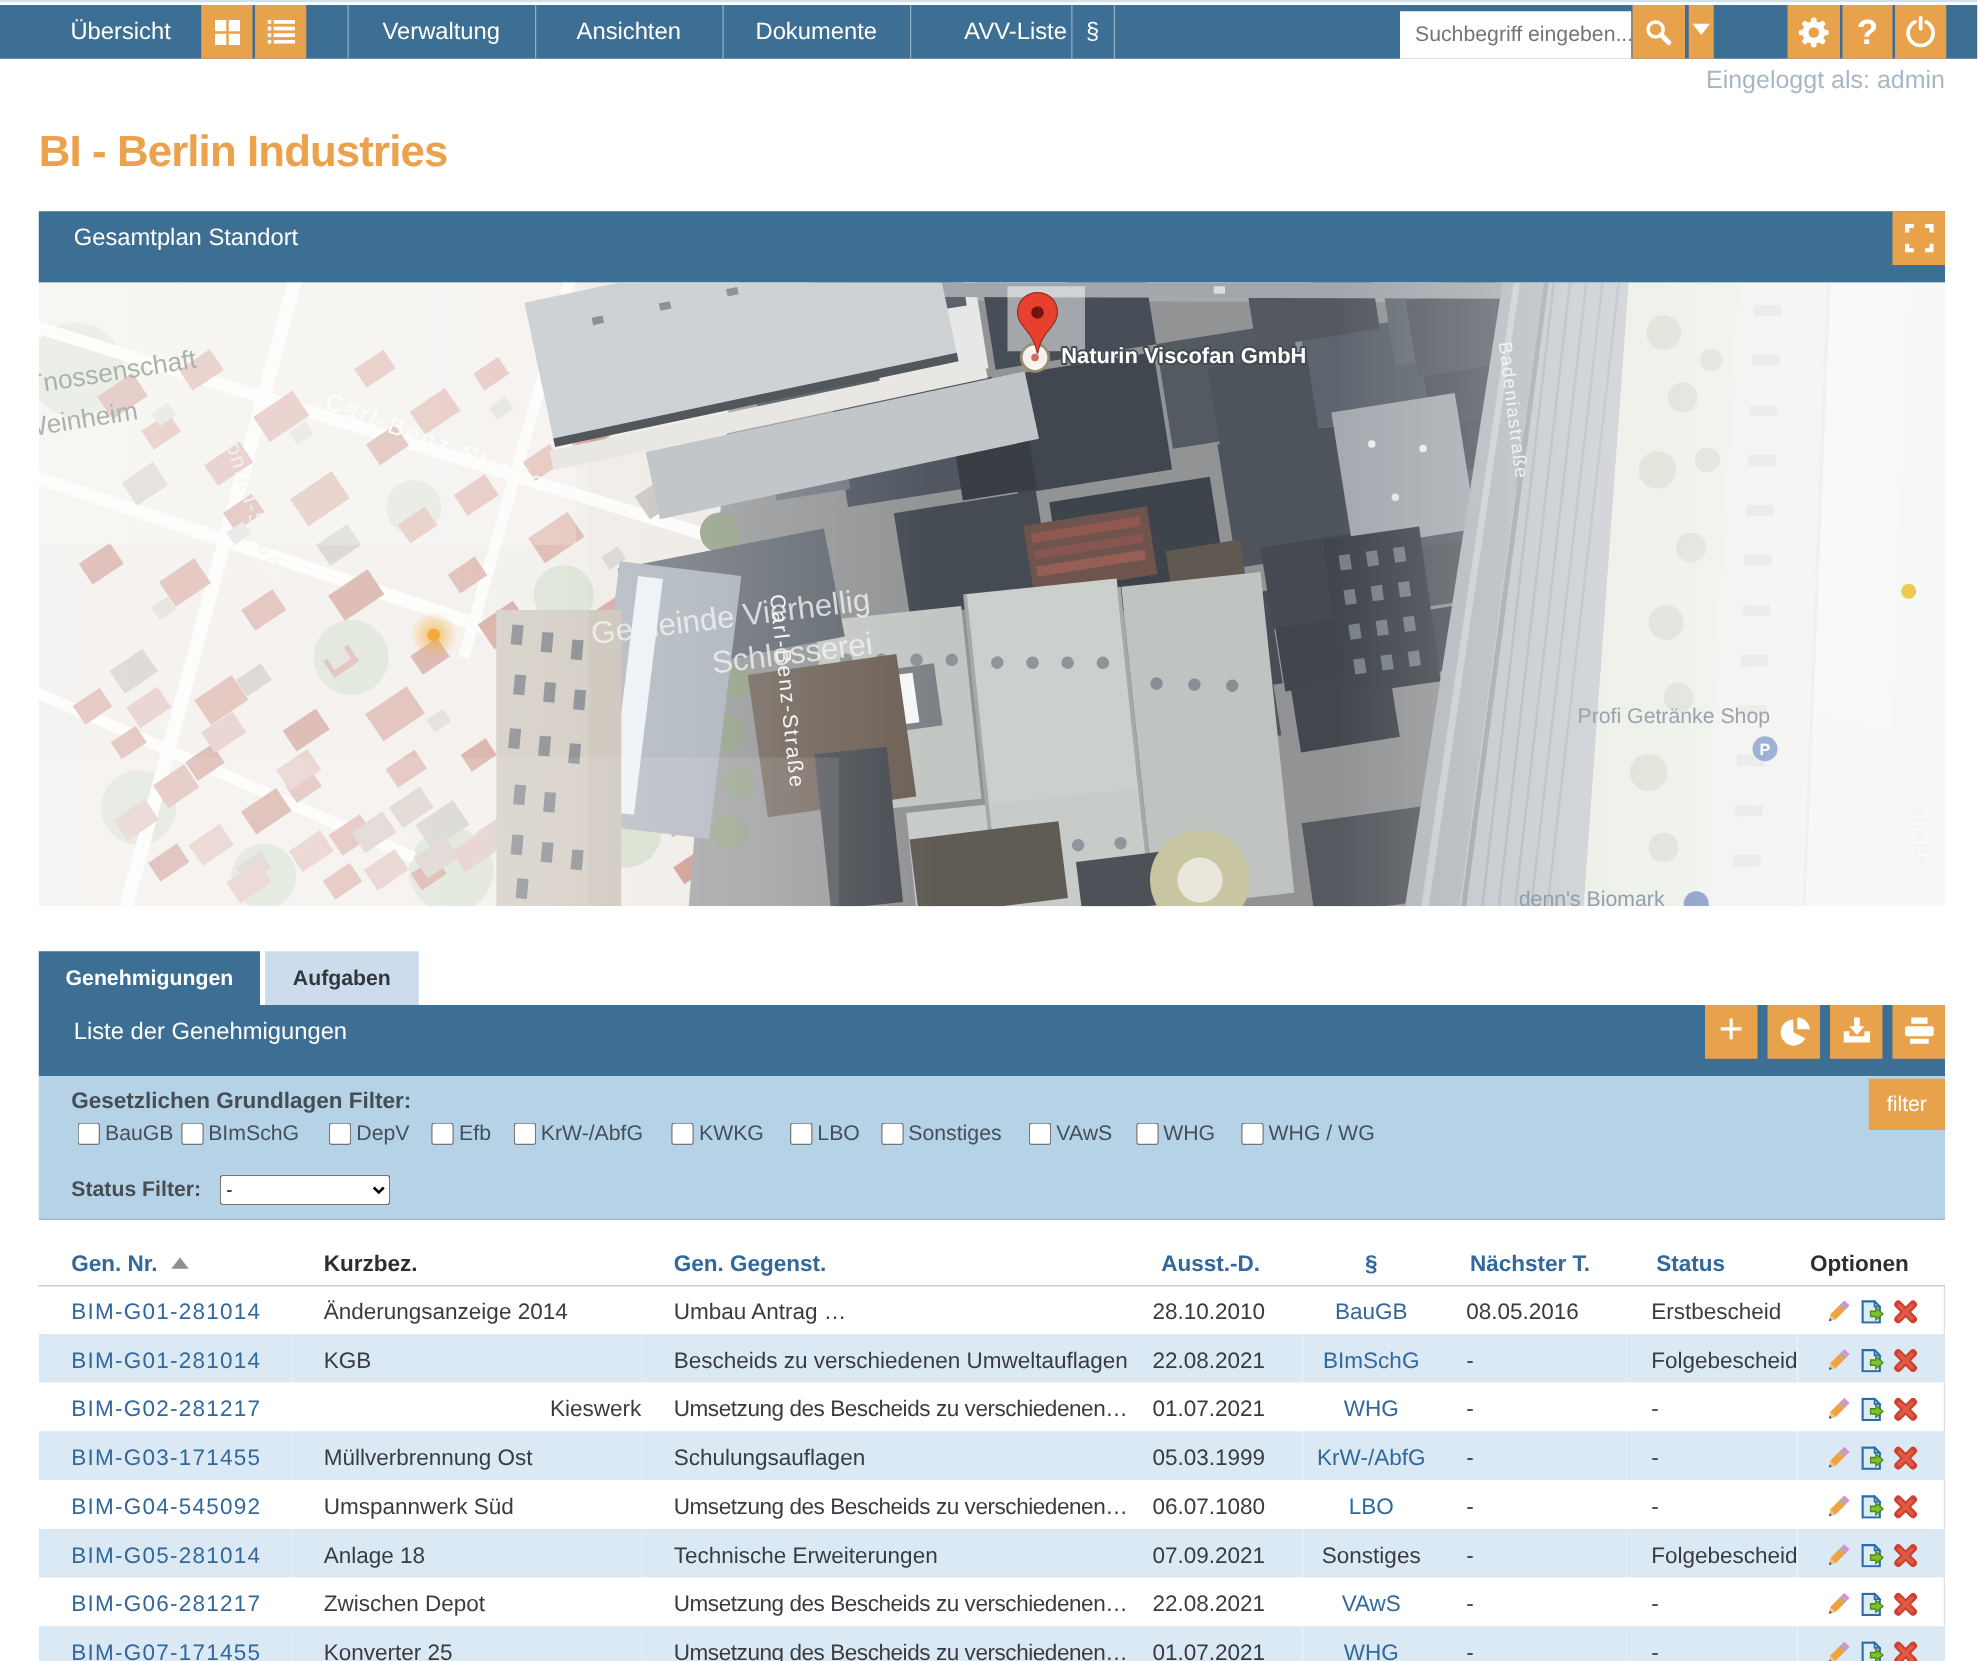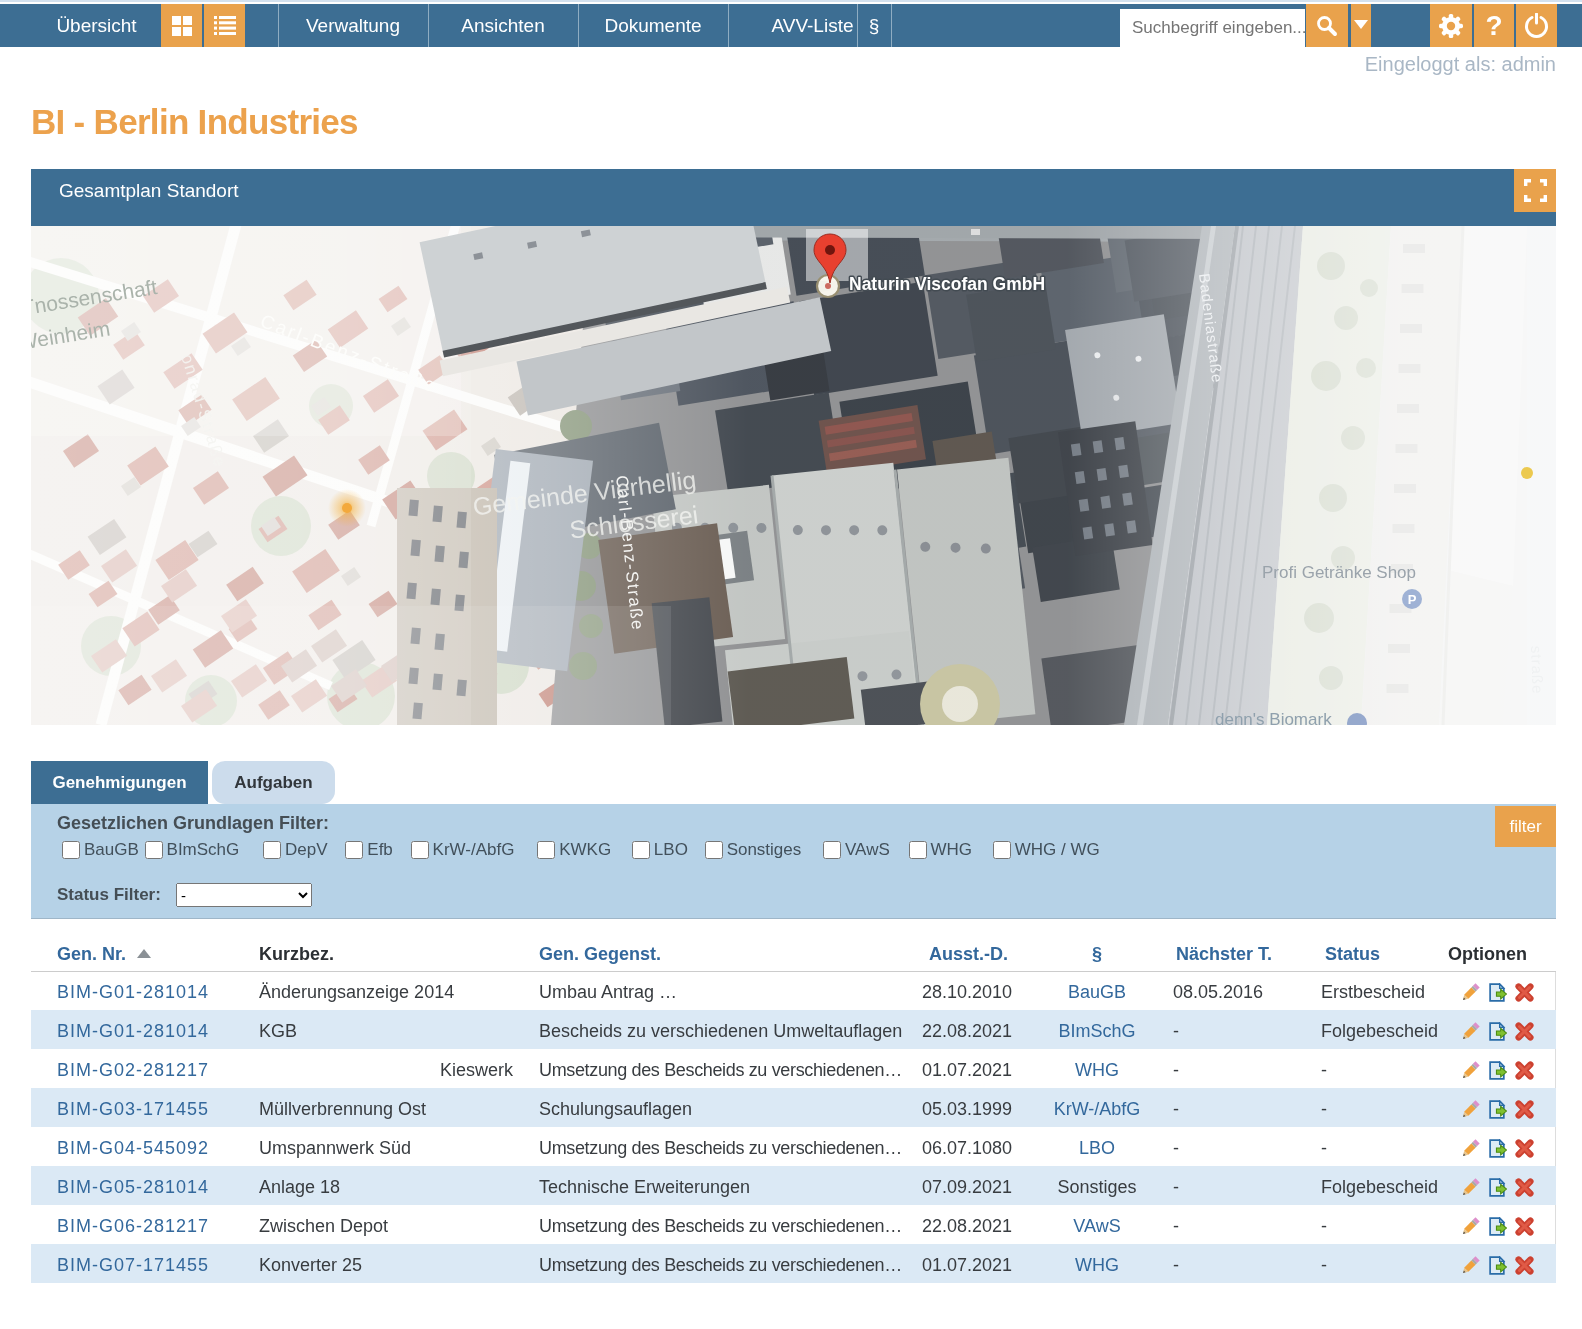"Aufgaben" .tab.idle { border-radius: 13px -> none }
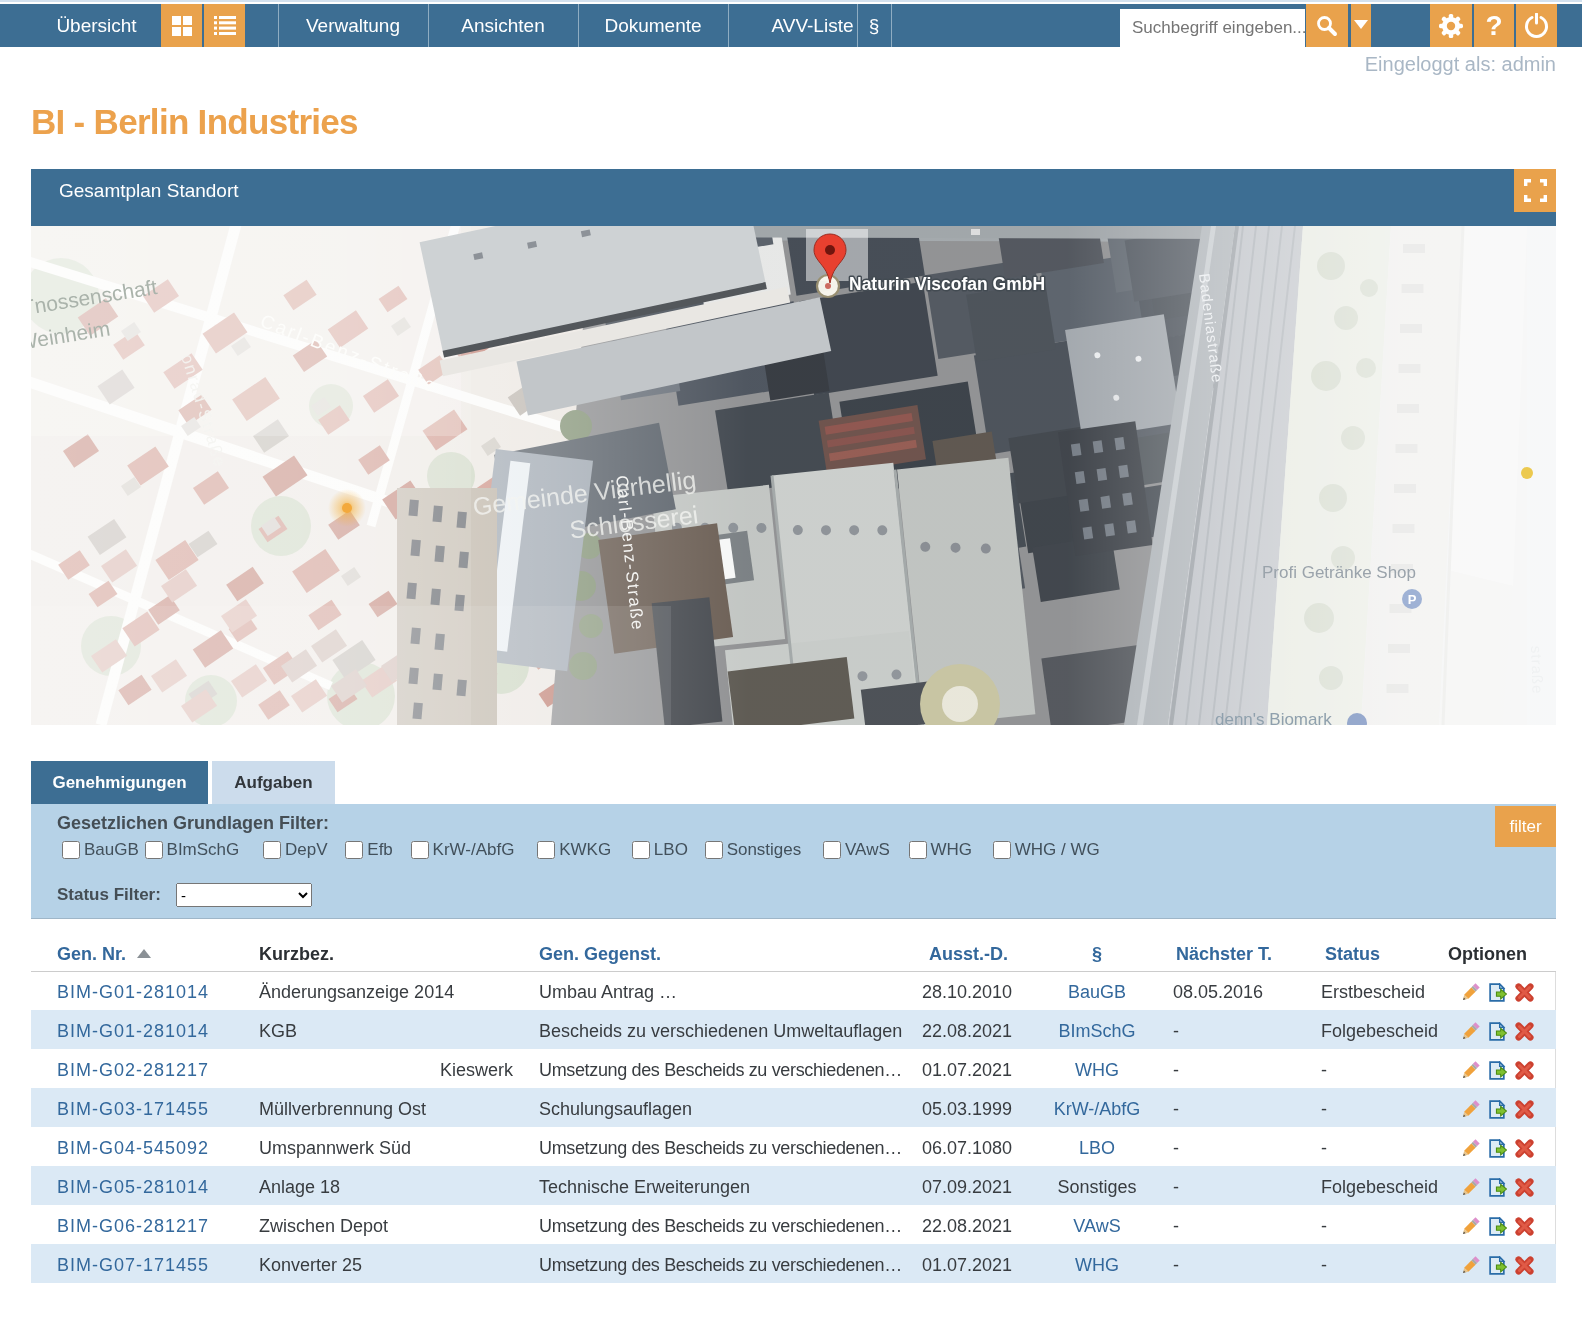"Liste der Genehmigungen" div.phead { html: none -> <div>Liste der Genehmigungen <div>+</div> <div> <svg> <path></path> <path></path> </svg> </div> <div> <svg> <g> <rect></rect> <path></path> <path></path> </g> </svg> </div> <div> <svg> <g> <rect></rect> <rect></rect> <rect></rect> </g> </svg> </div> </div> }
